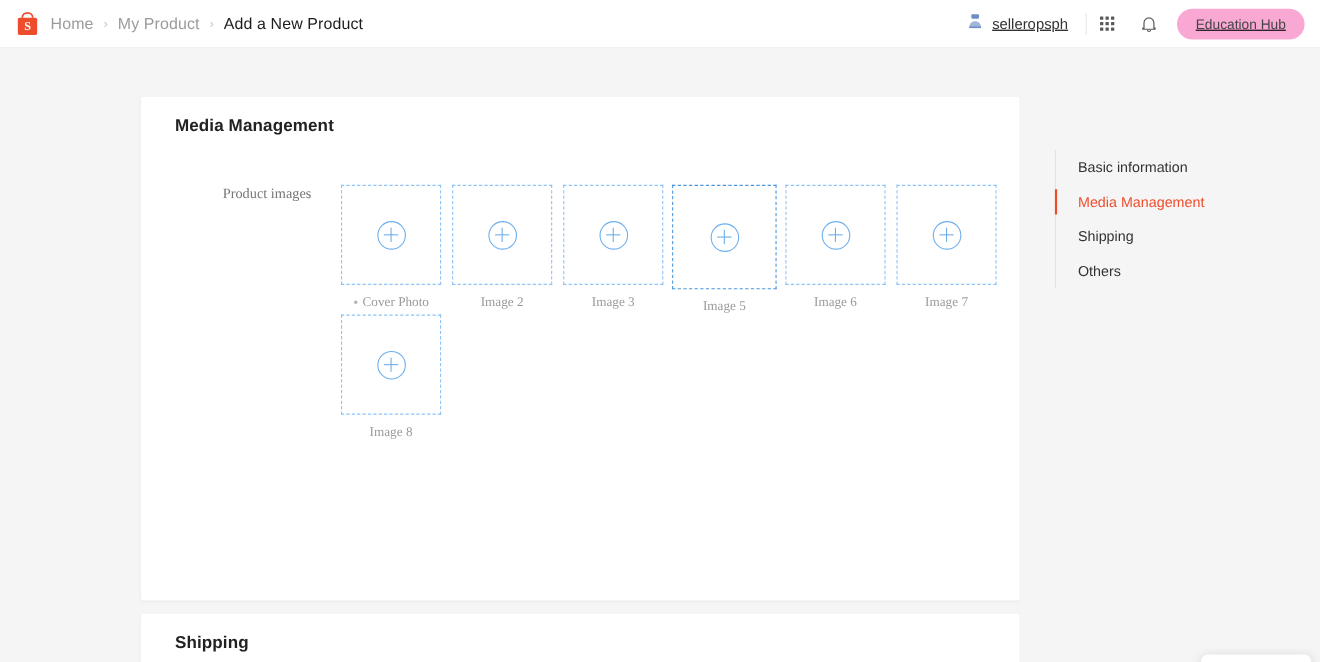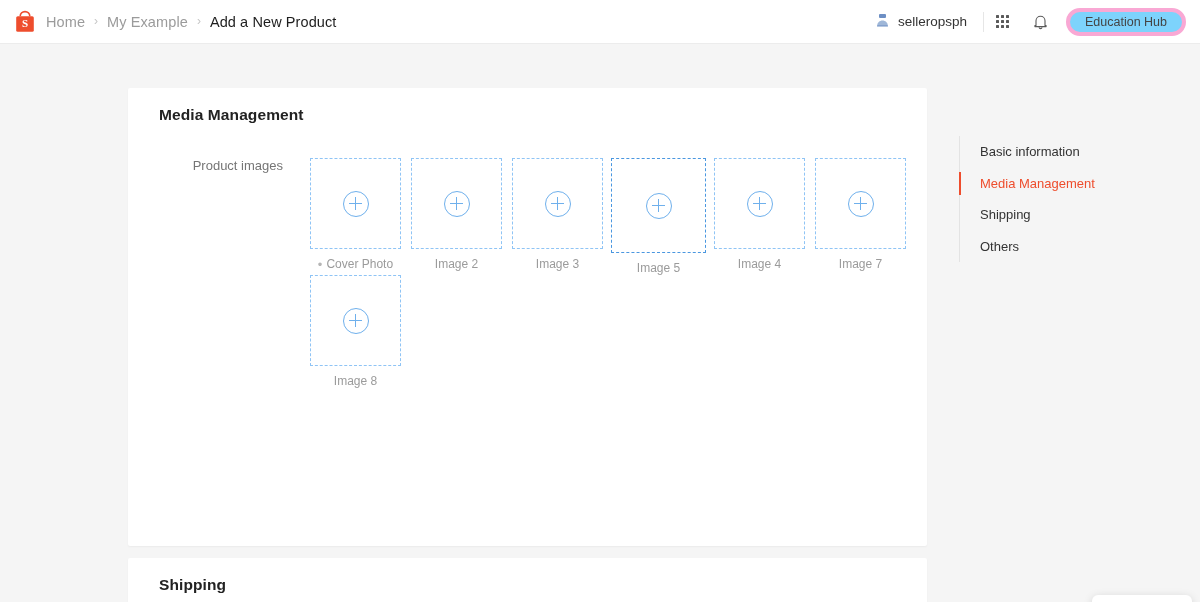"My Example" a.crumb { text: Example -> Product }
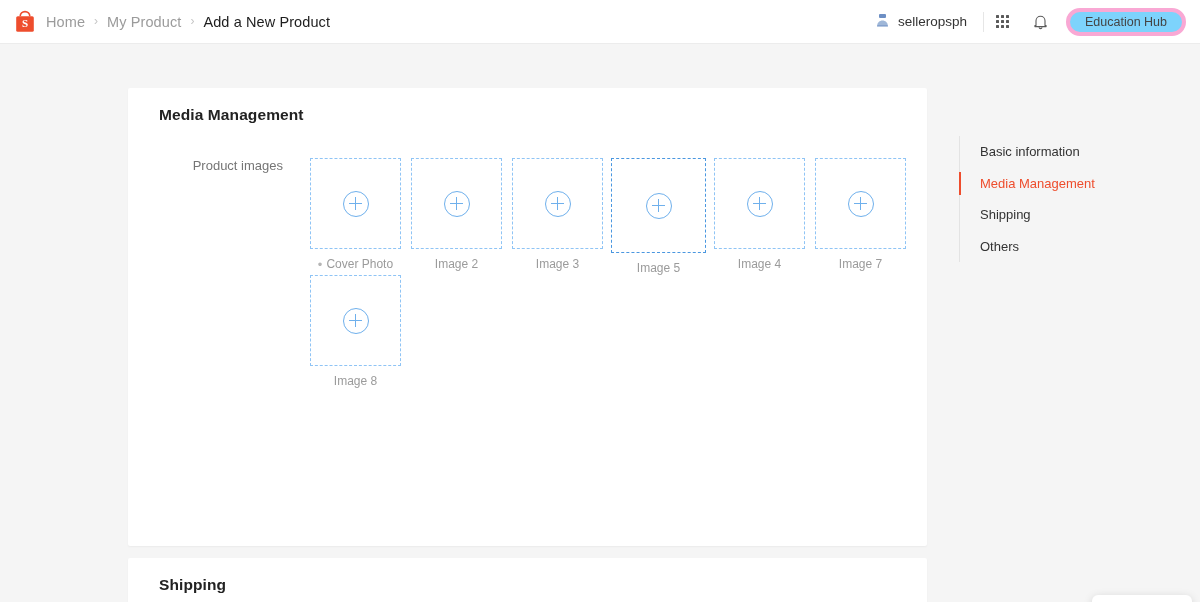"selleropsph" .topbar-right { text-decoration: none -> underline }
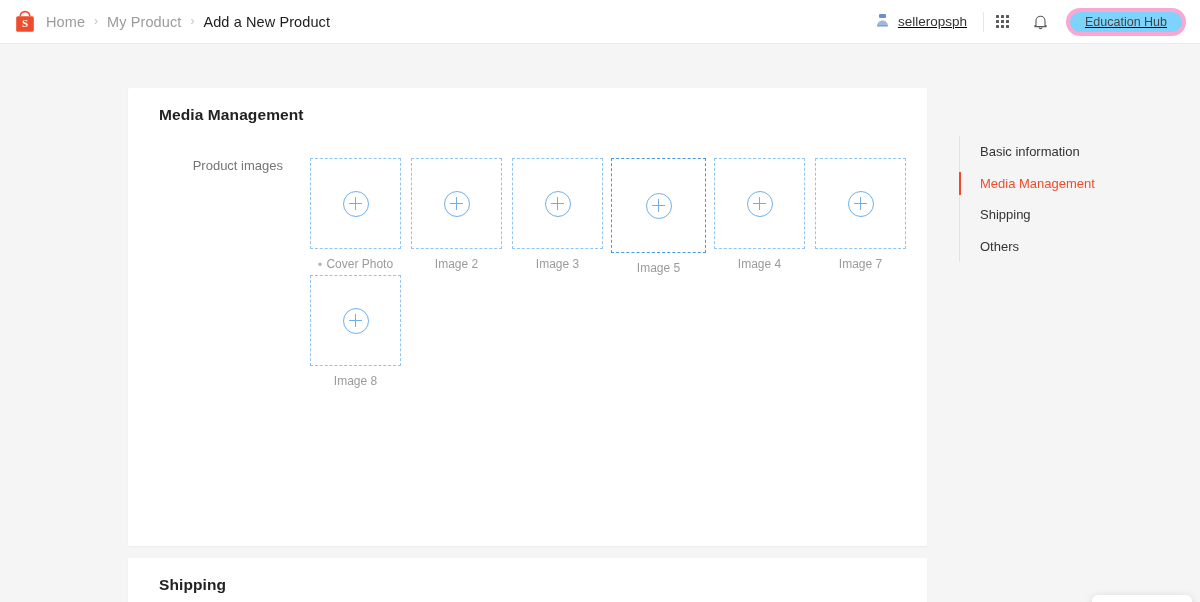"Education Hub" .edu-btn { background: #7dd3fc -> #f9a8d4; border: 4px solid #f9a8d4 -> 2px solid #f9a8d4 }
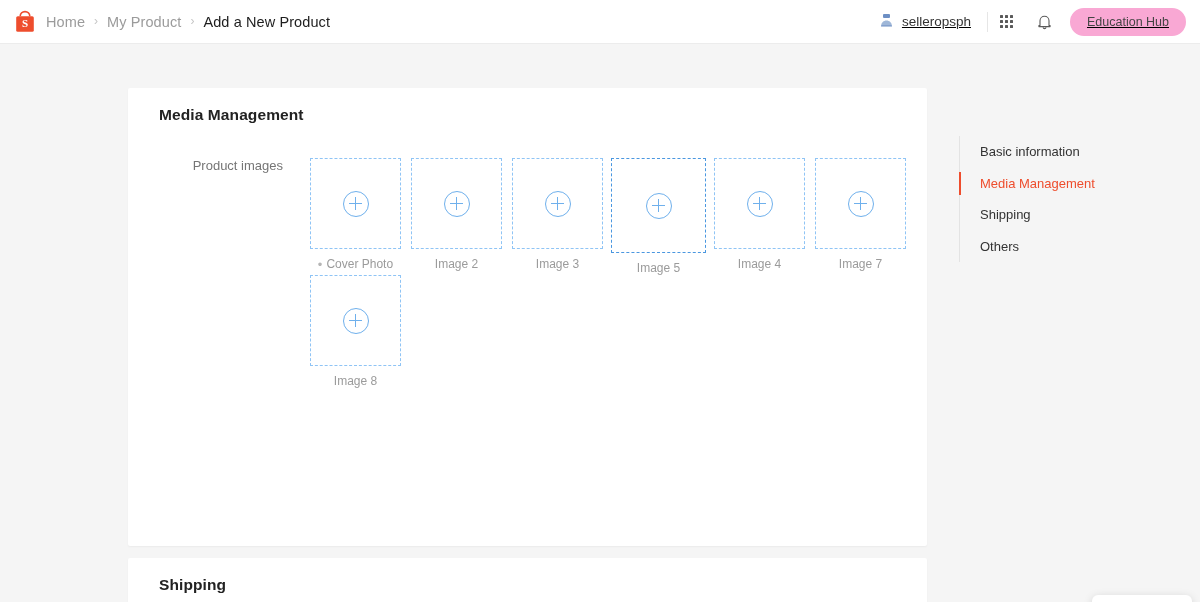"Product images" div.field-row { font-family: none -> Liberation Serif, serif; margin-top: 34px -> 44px }
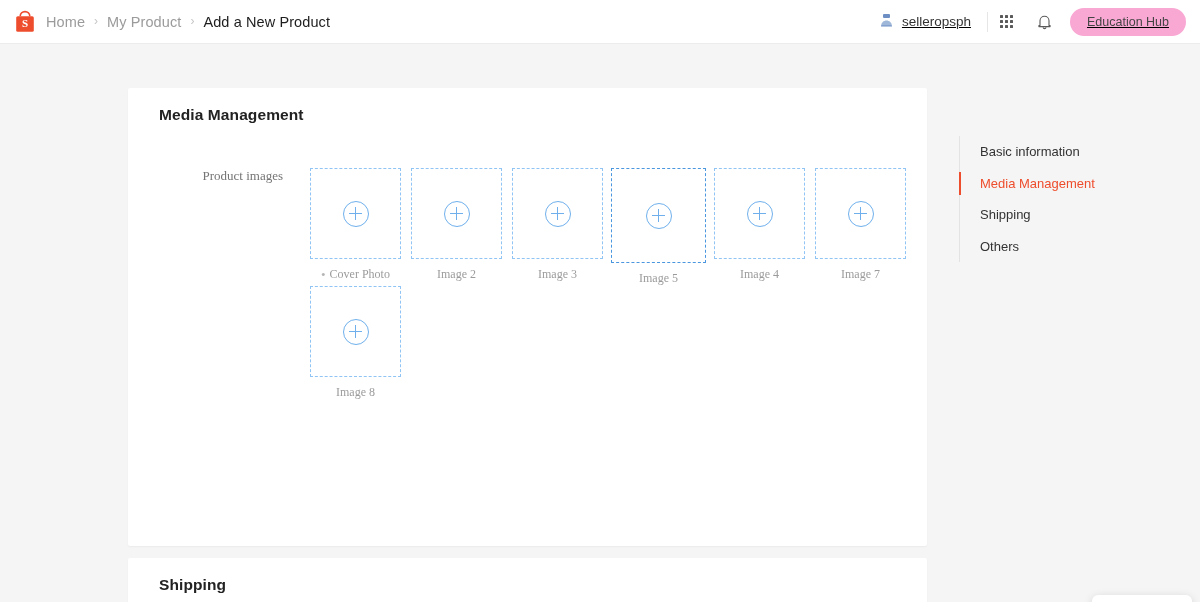"Image 4" span { text: 4 -> 6 }
